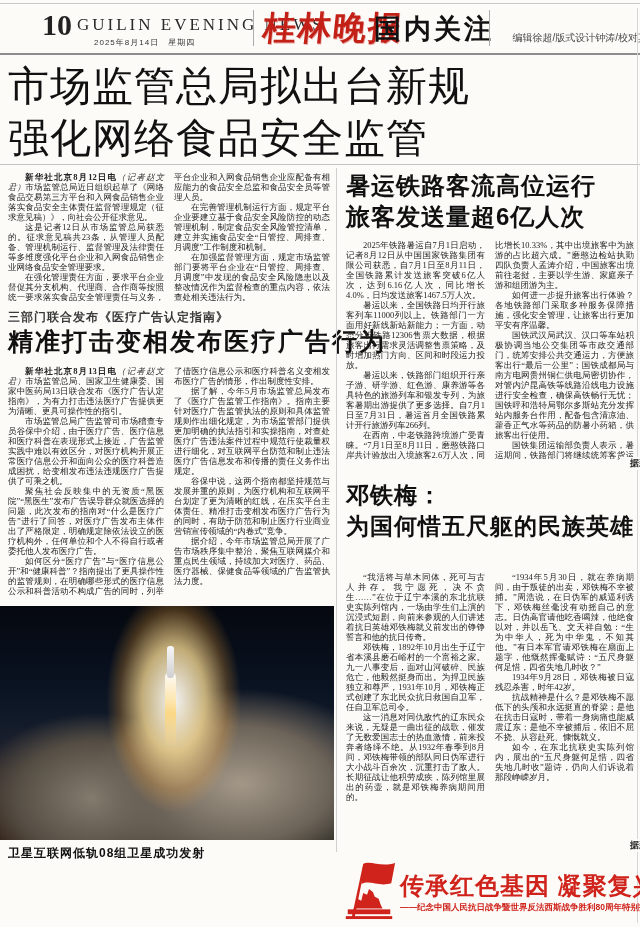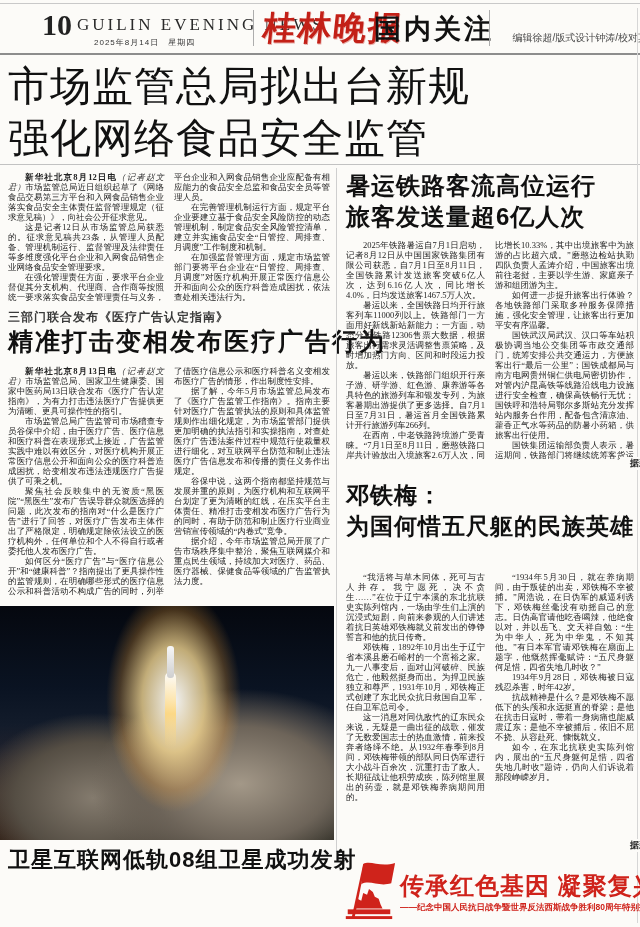"在加强监督管理方面，规定市场监管部门要将平台企业在“日管控、周排查、月调度”对医" p { text: 对医疗机构开展正常医疗信息公开和面向公众的医疗科普造成困扰 -> 中发现的食品安全风险隐患以及整改情况作为监督检查的重点内容 }
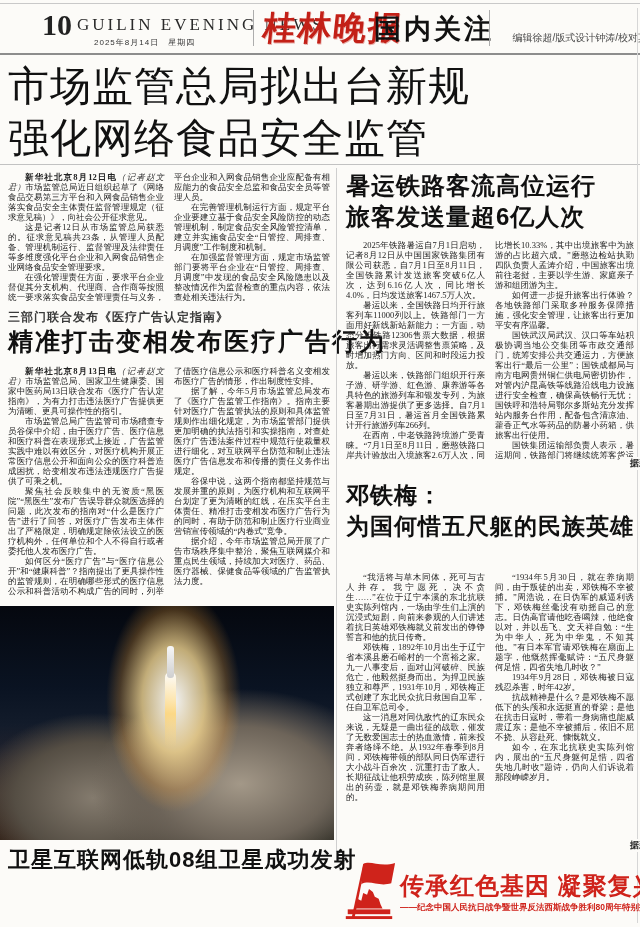"卫星互联网低轨08组卫星成功发射" .caption-title { font-size: 22px -> 12px }
